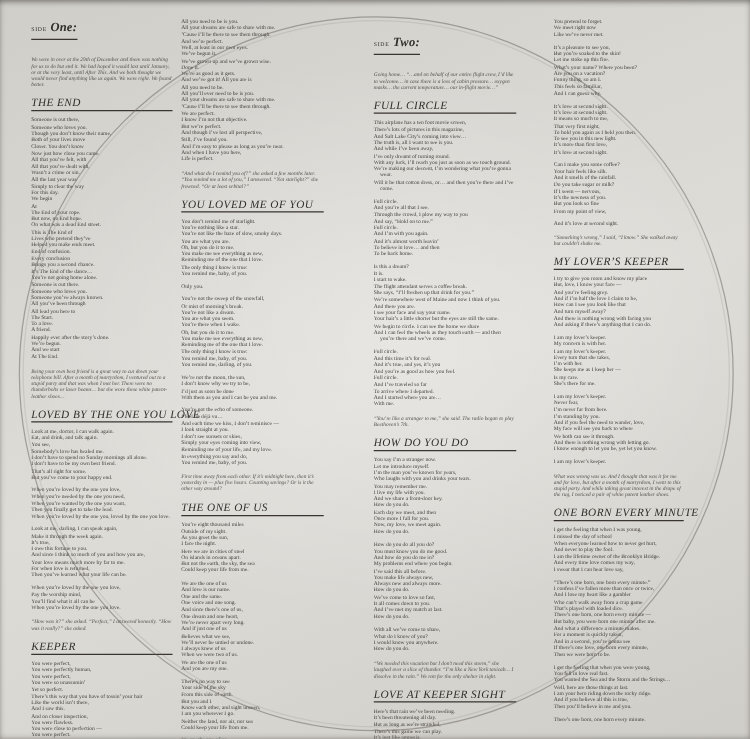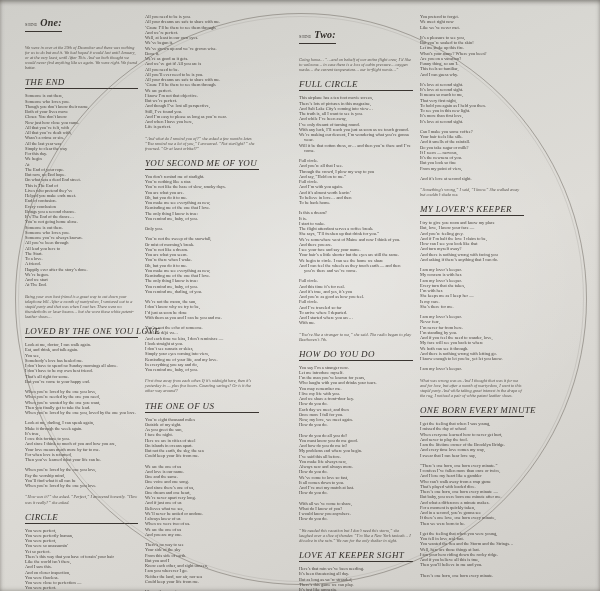"YOU SECOND ME OF YOU" div.heading { text: SECOND -> LOVED }
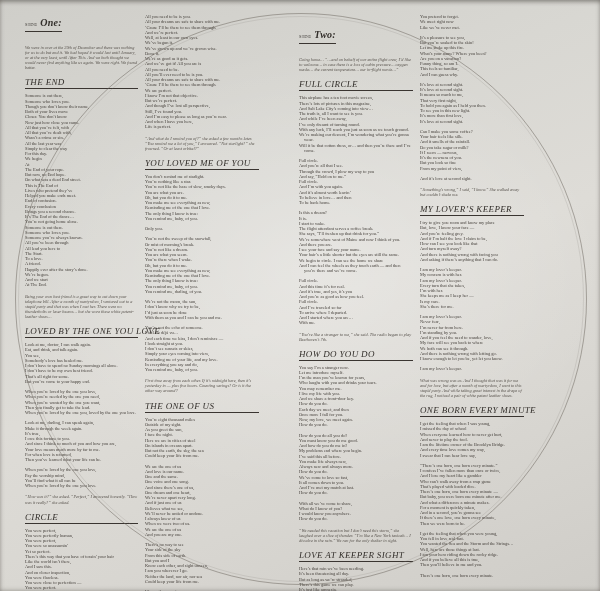"MY LOVER’S KEEPER" div.col { left: 420px -> 443px }
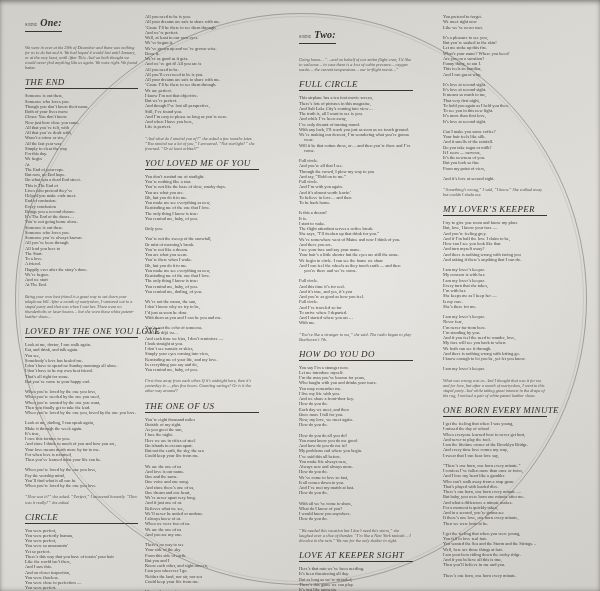"CIRCLE" div.heading { text: CIRCLE -> KEEPER }
